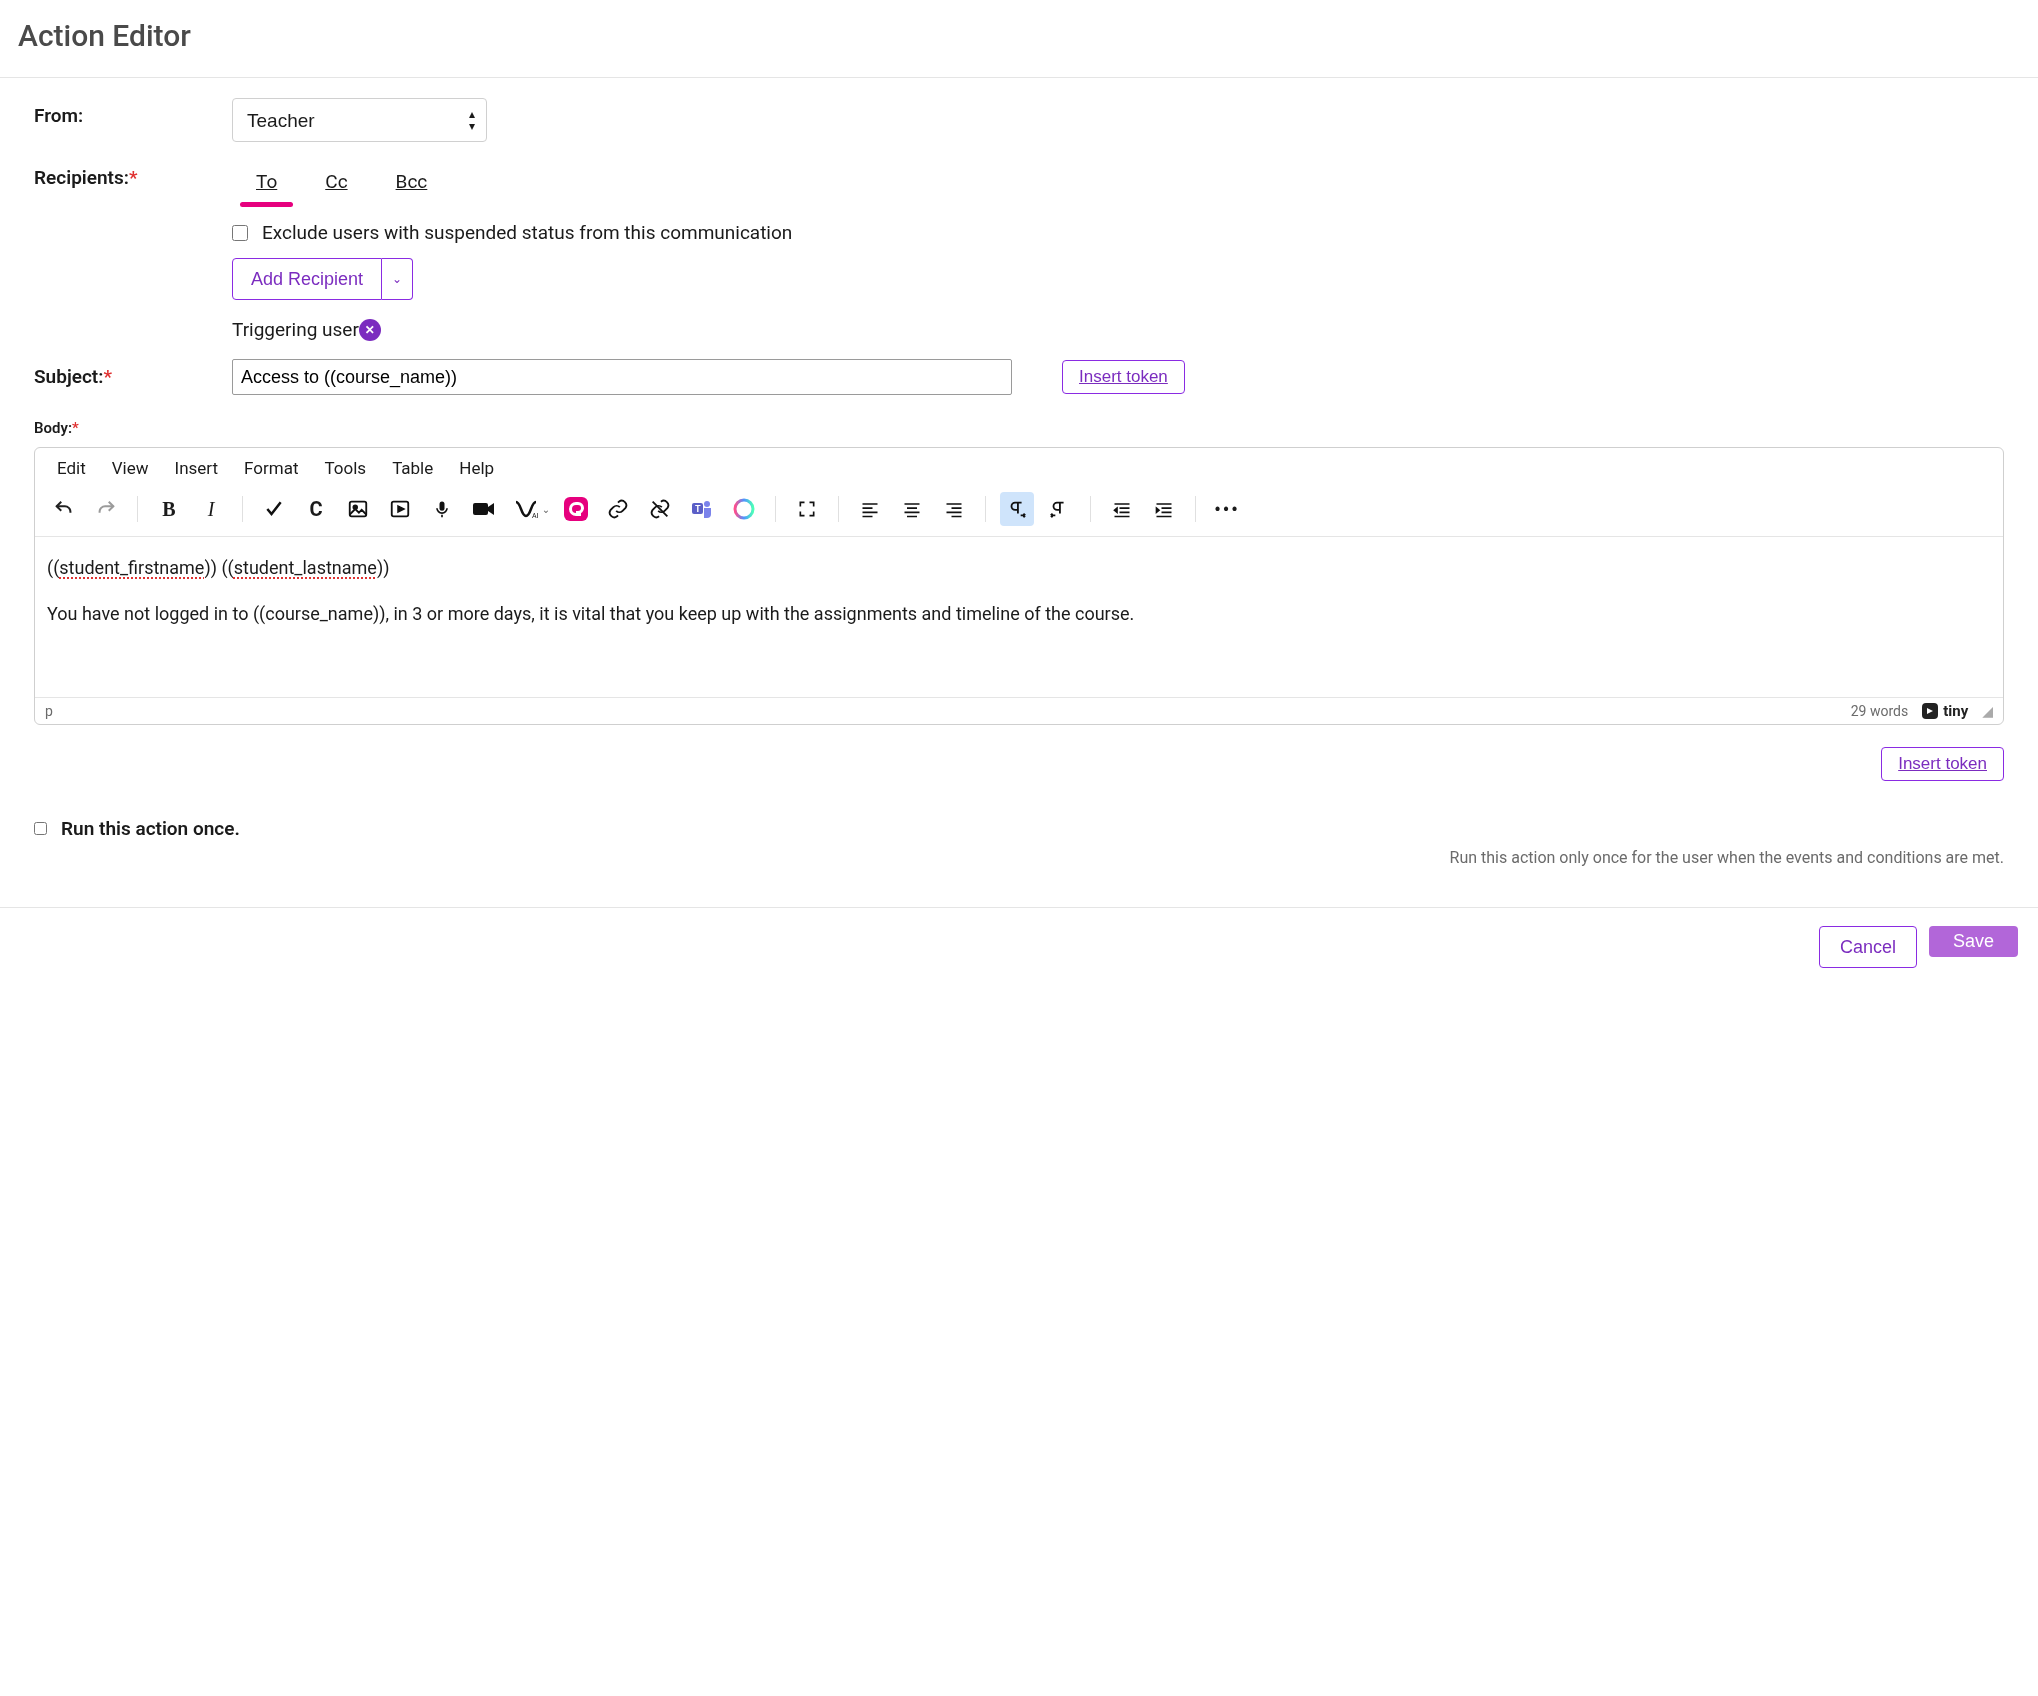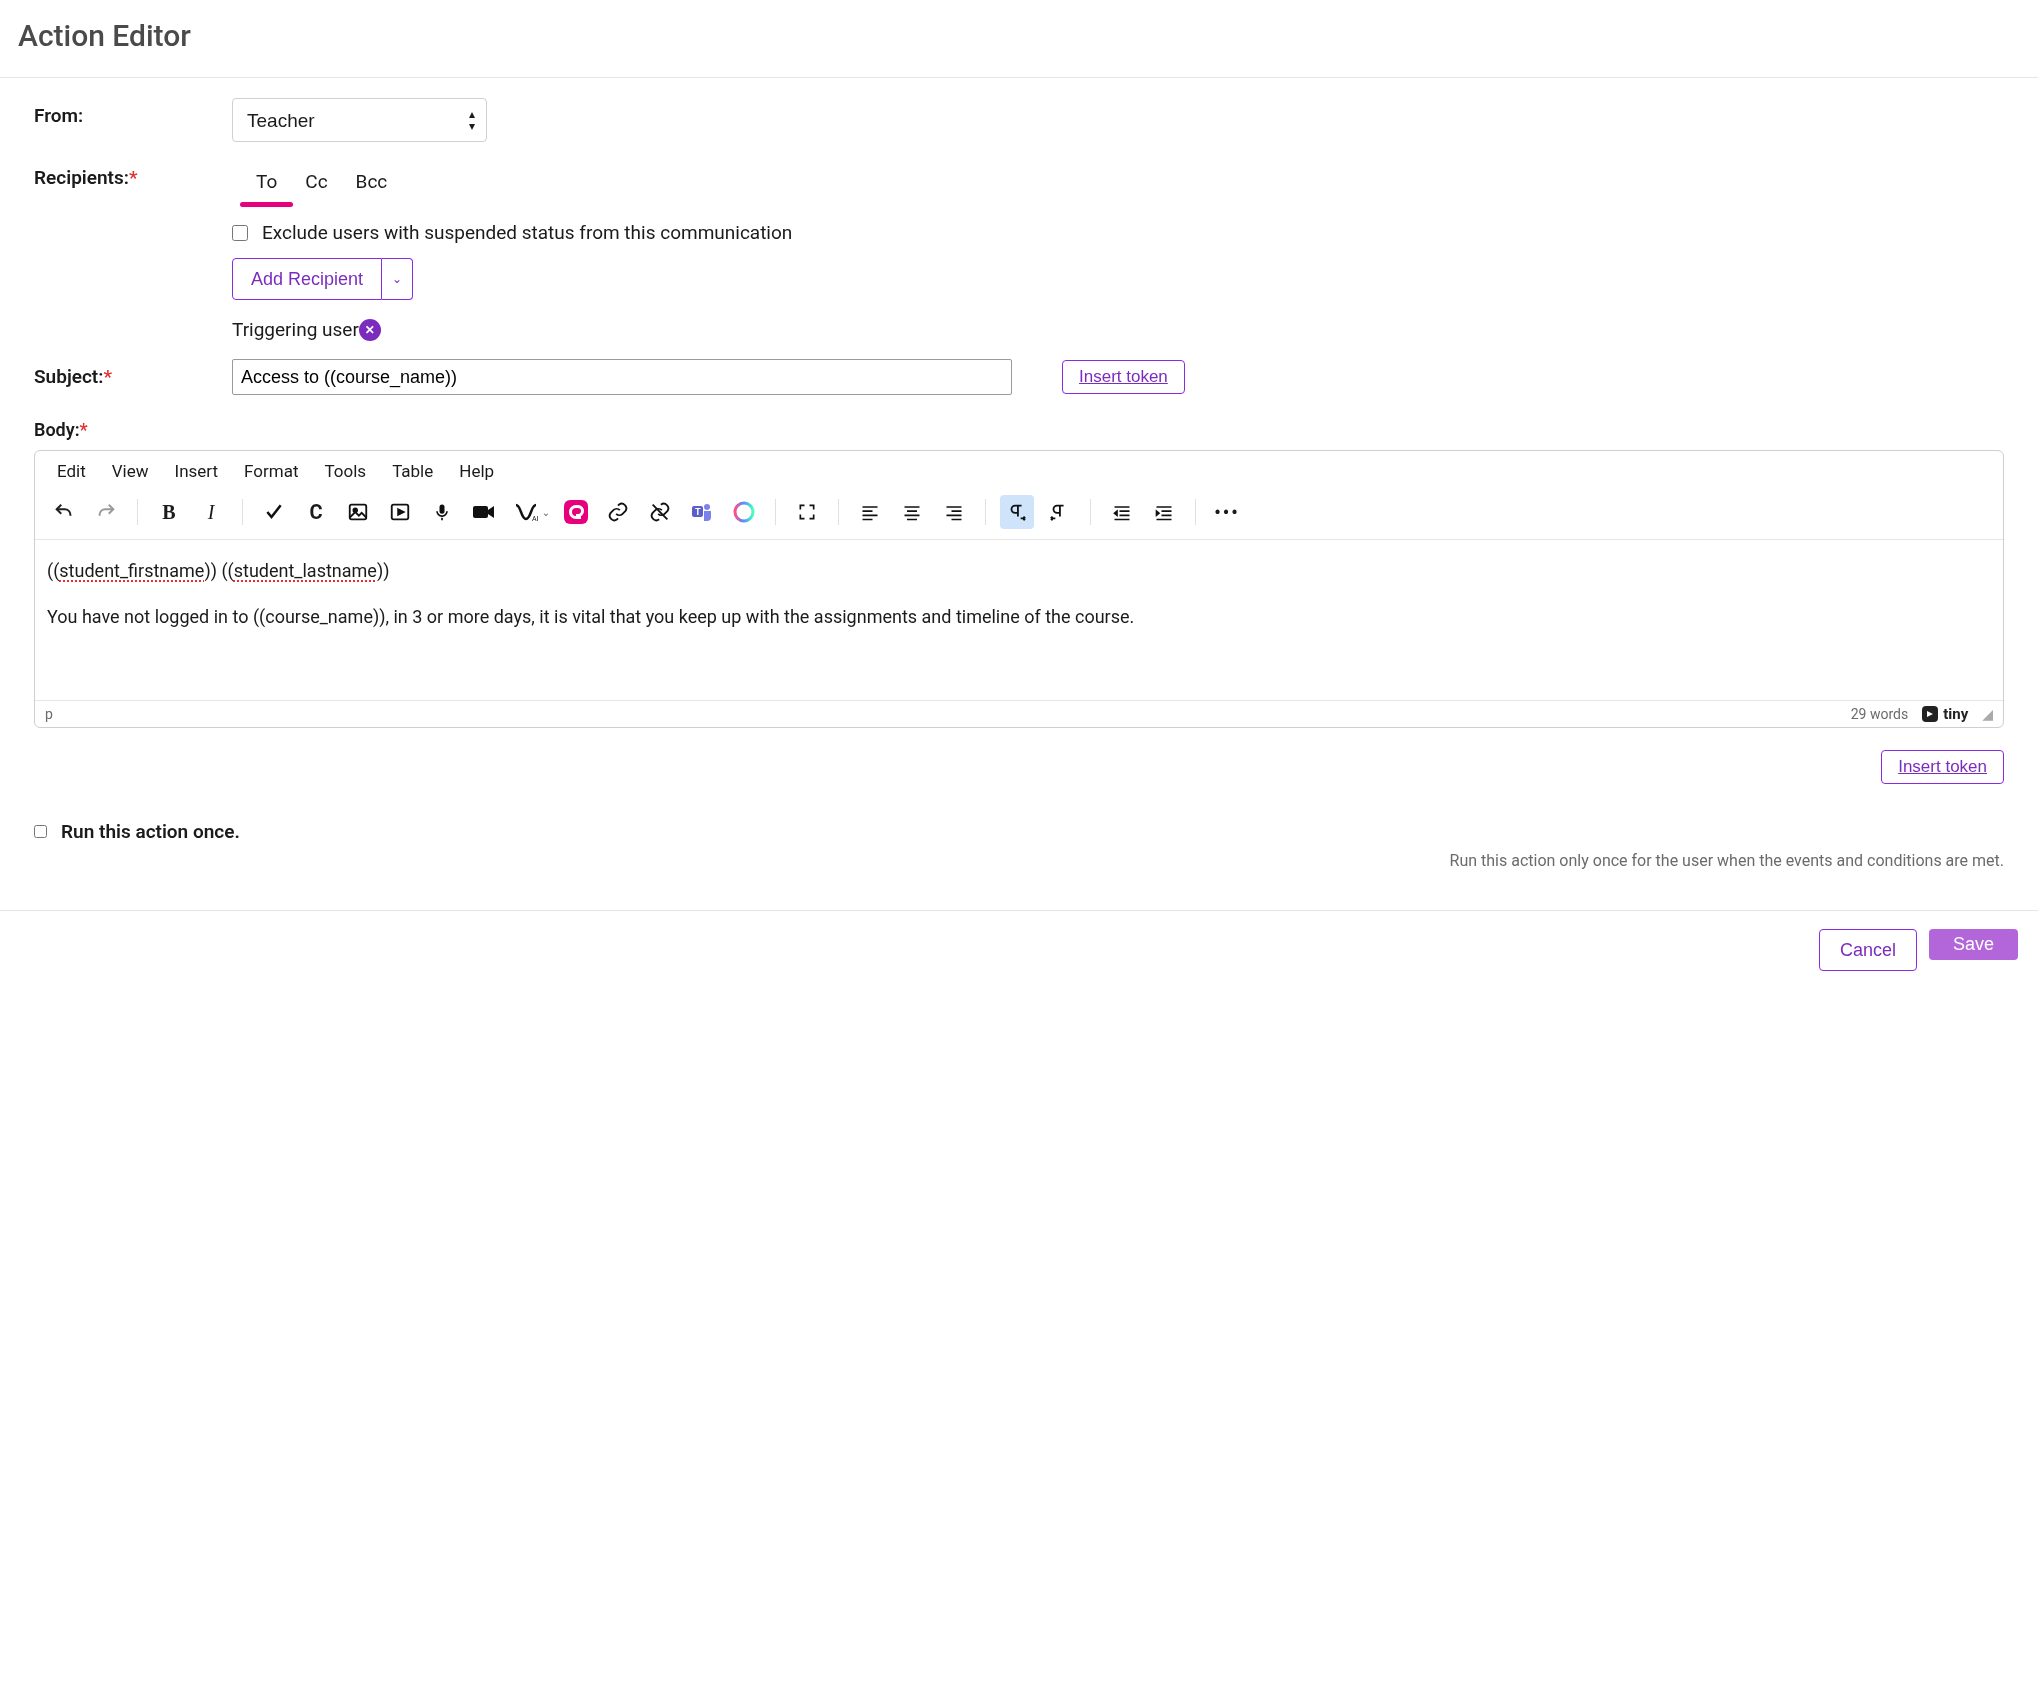"To" .tabs { gap: 20px -> 40px; text-decoration: none -> underline }
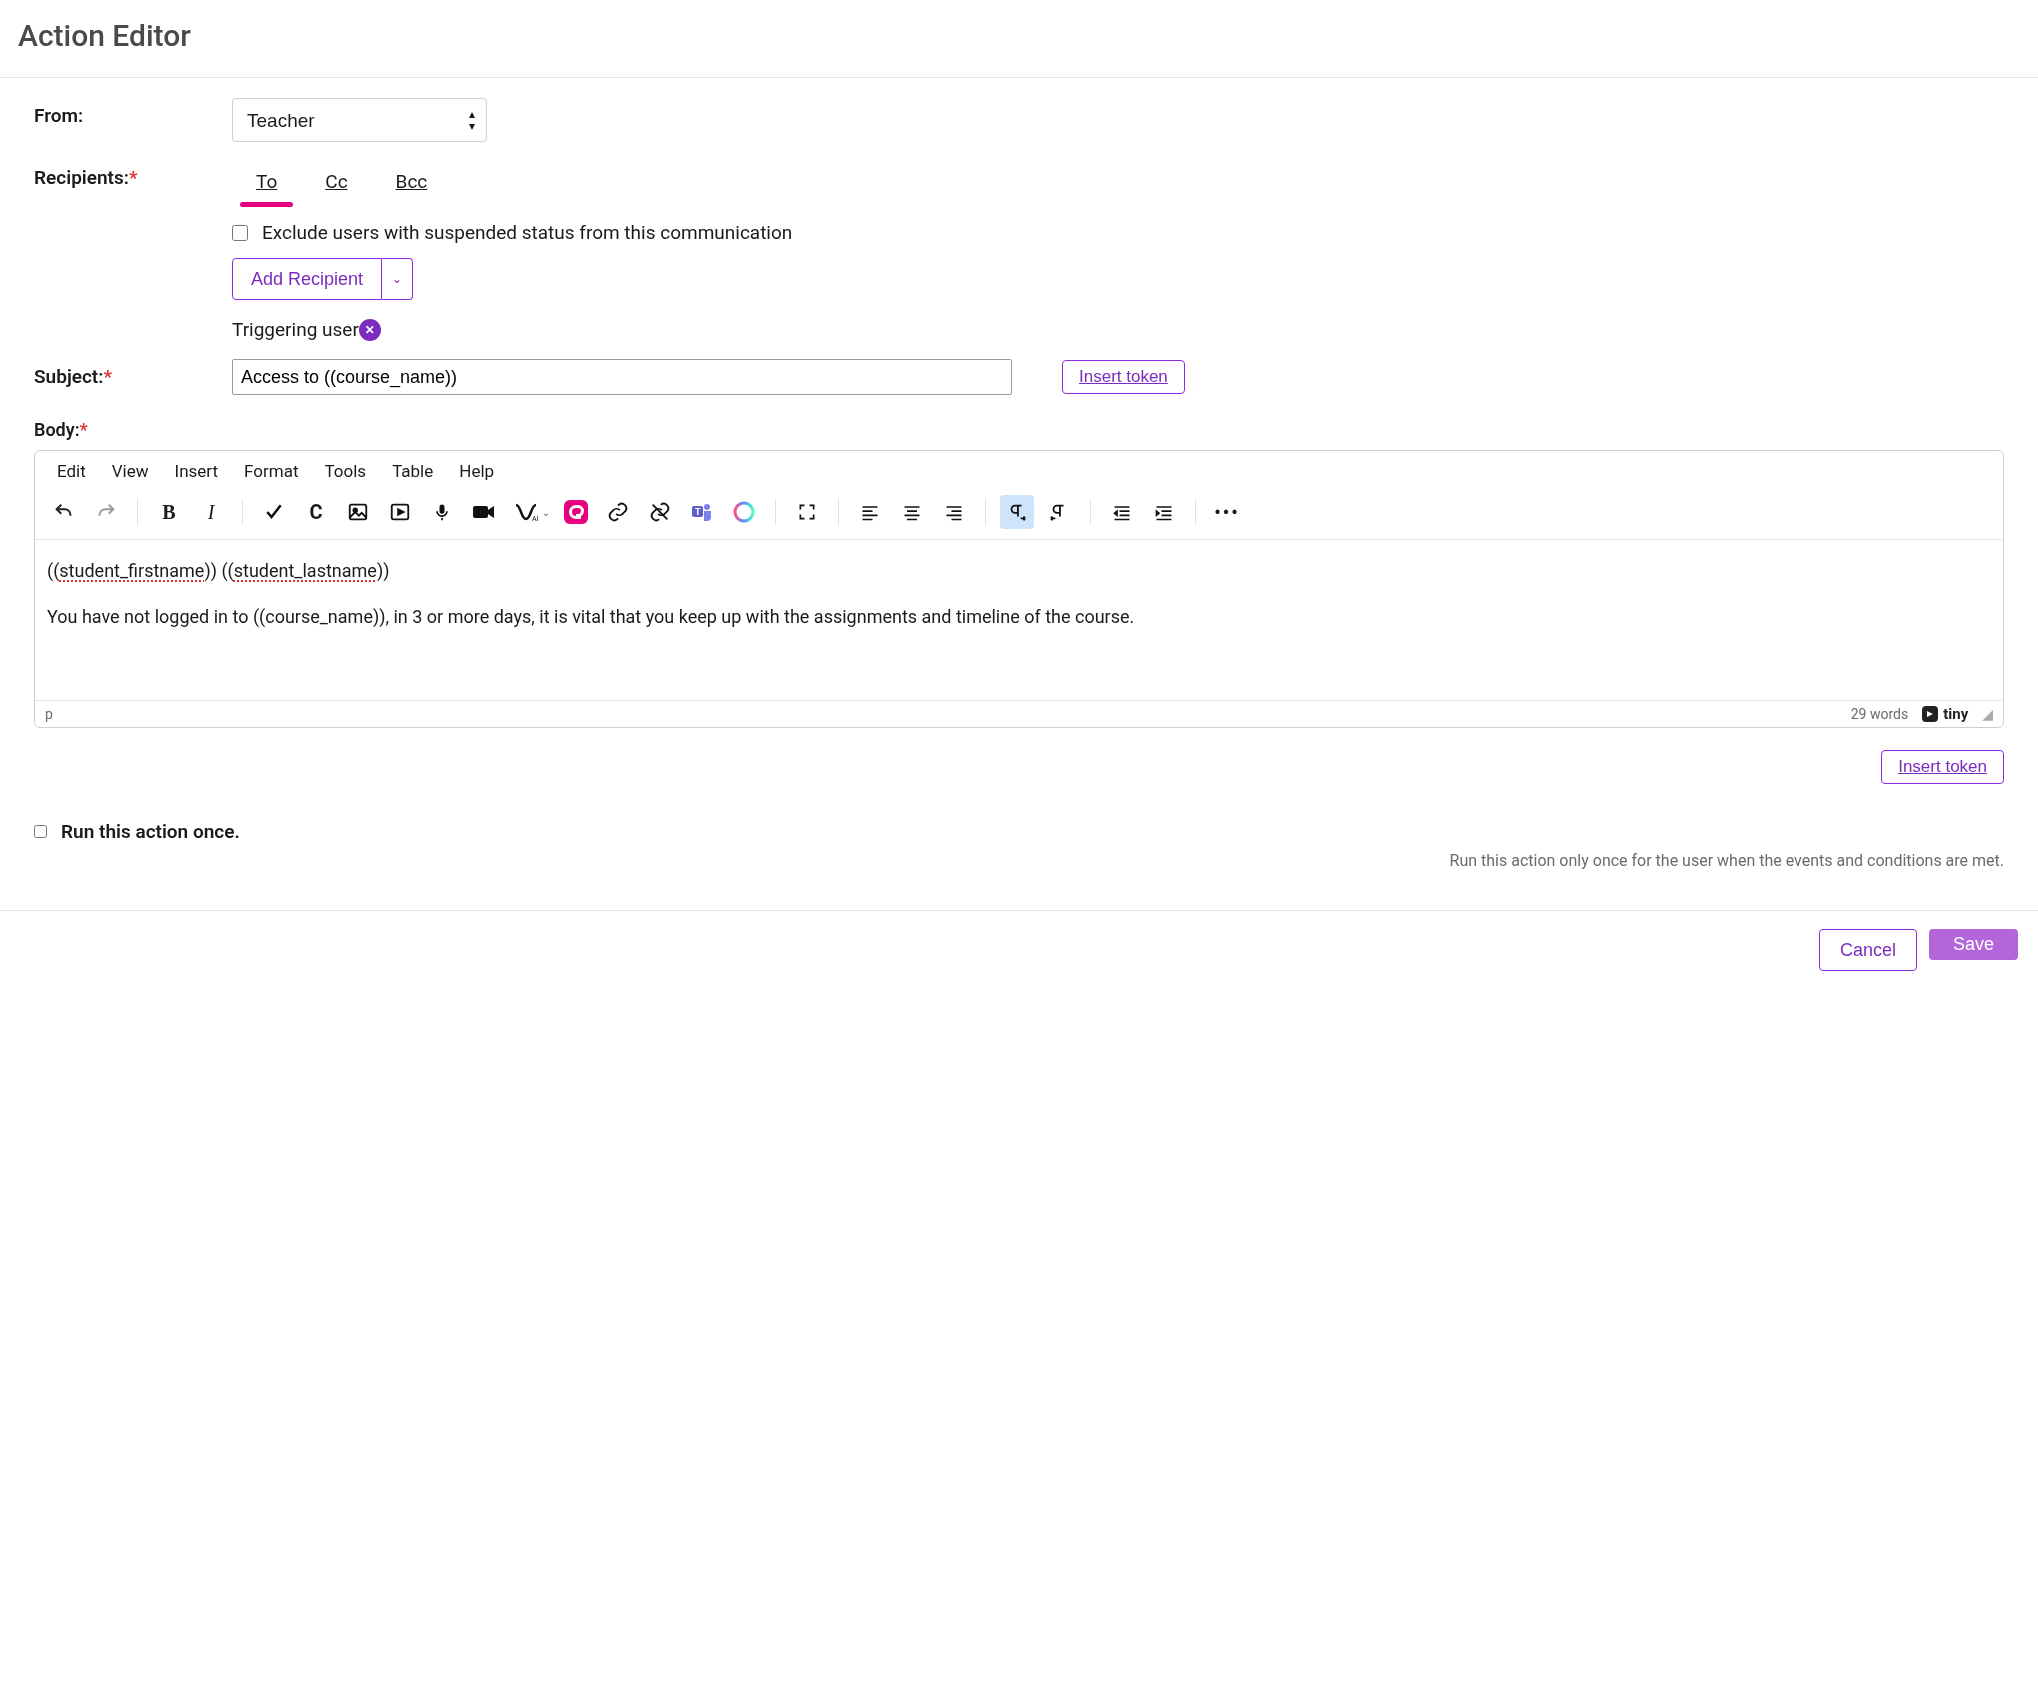"Body:*" .body-label { font-size: 18px -> 15px }
